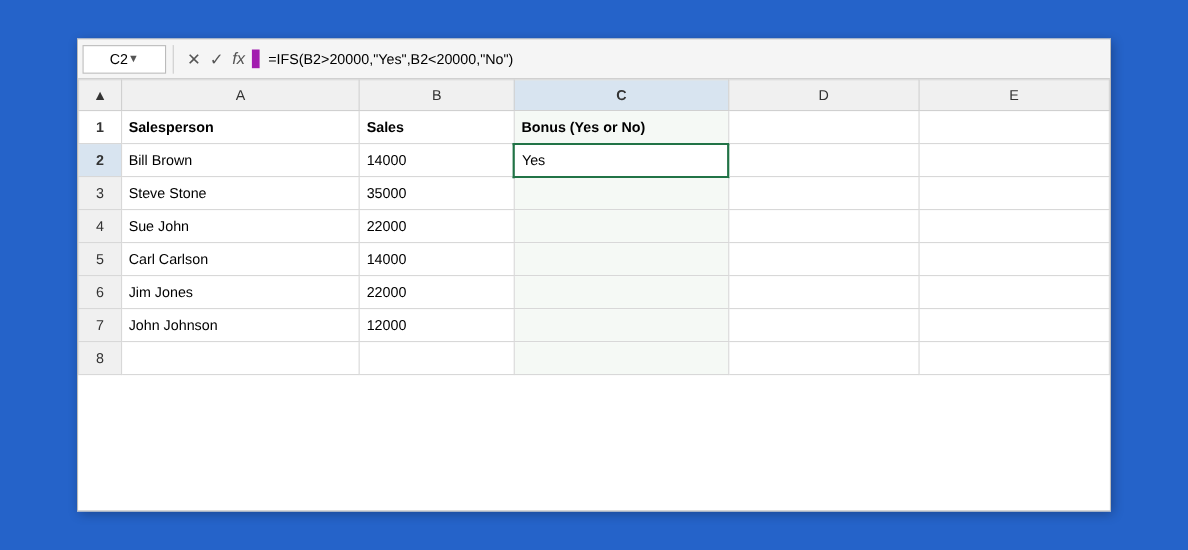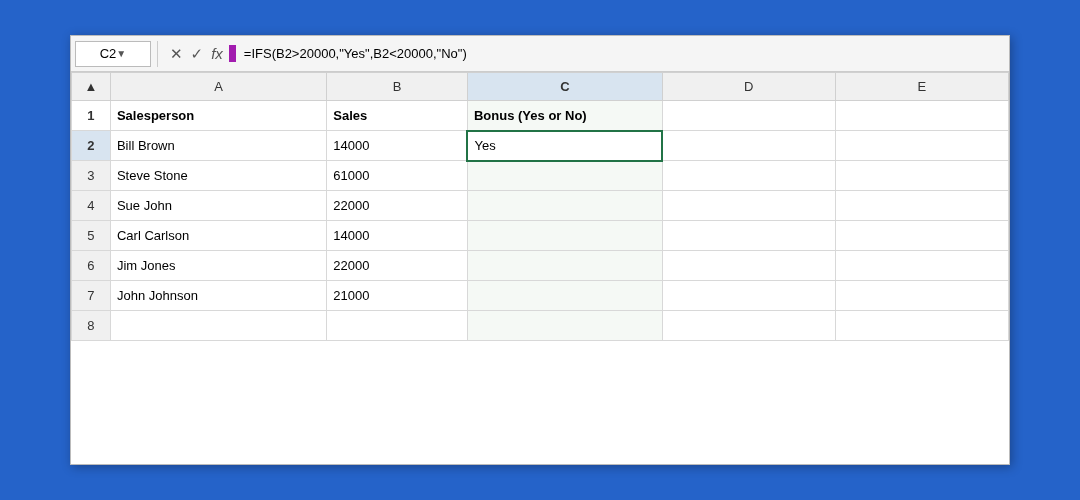"61000" td.col-b { text: 61000 -> 35000 }
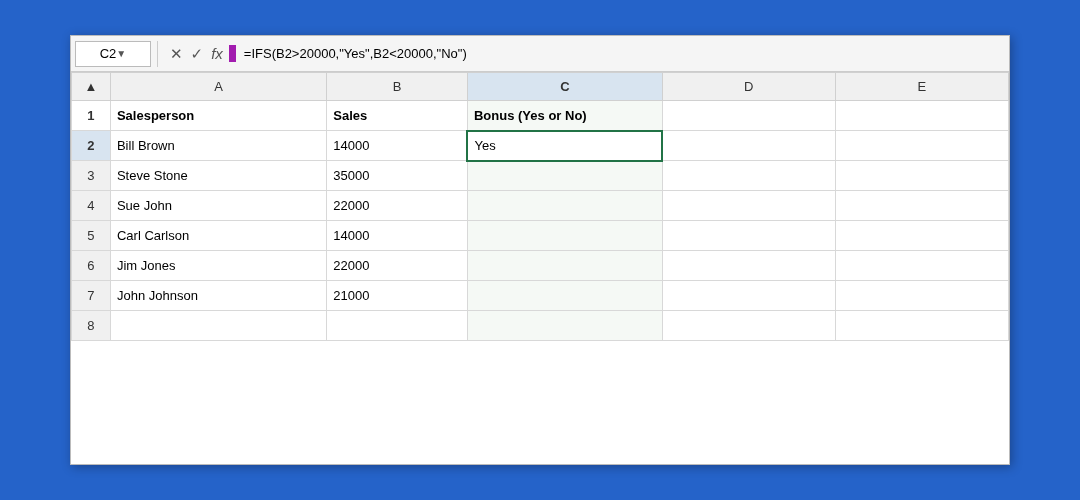"21000" td.col-b { text: 21000 -> 12000 }
